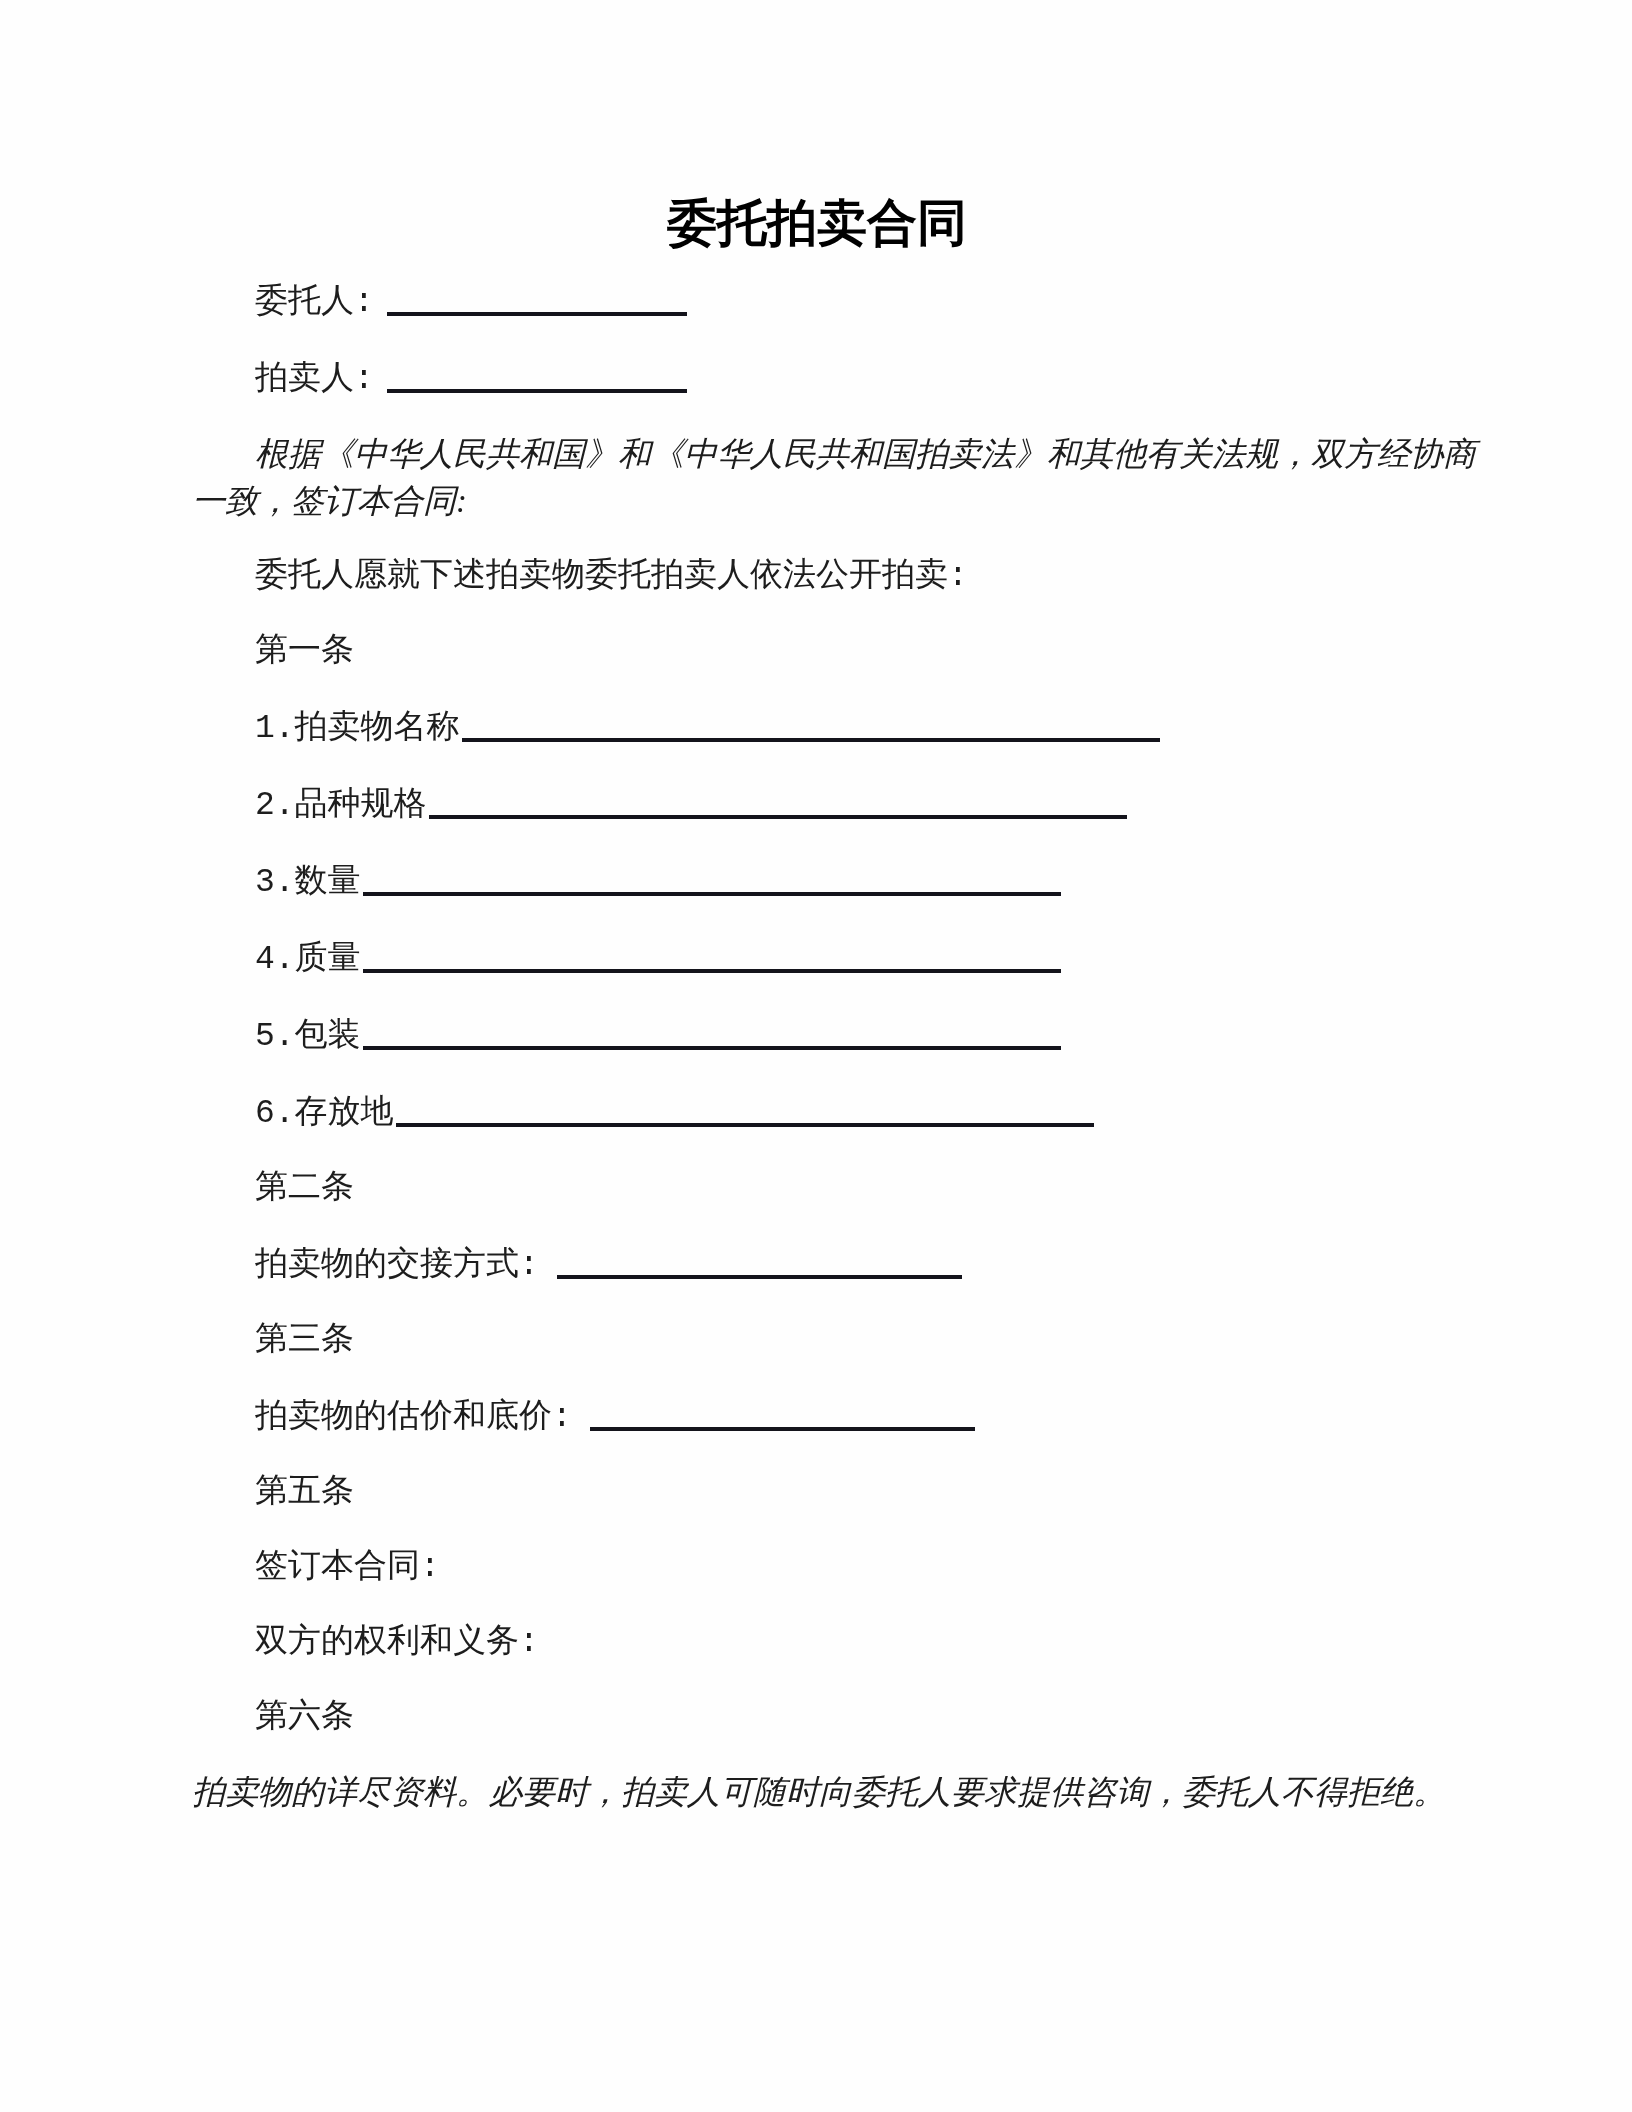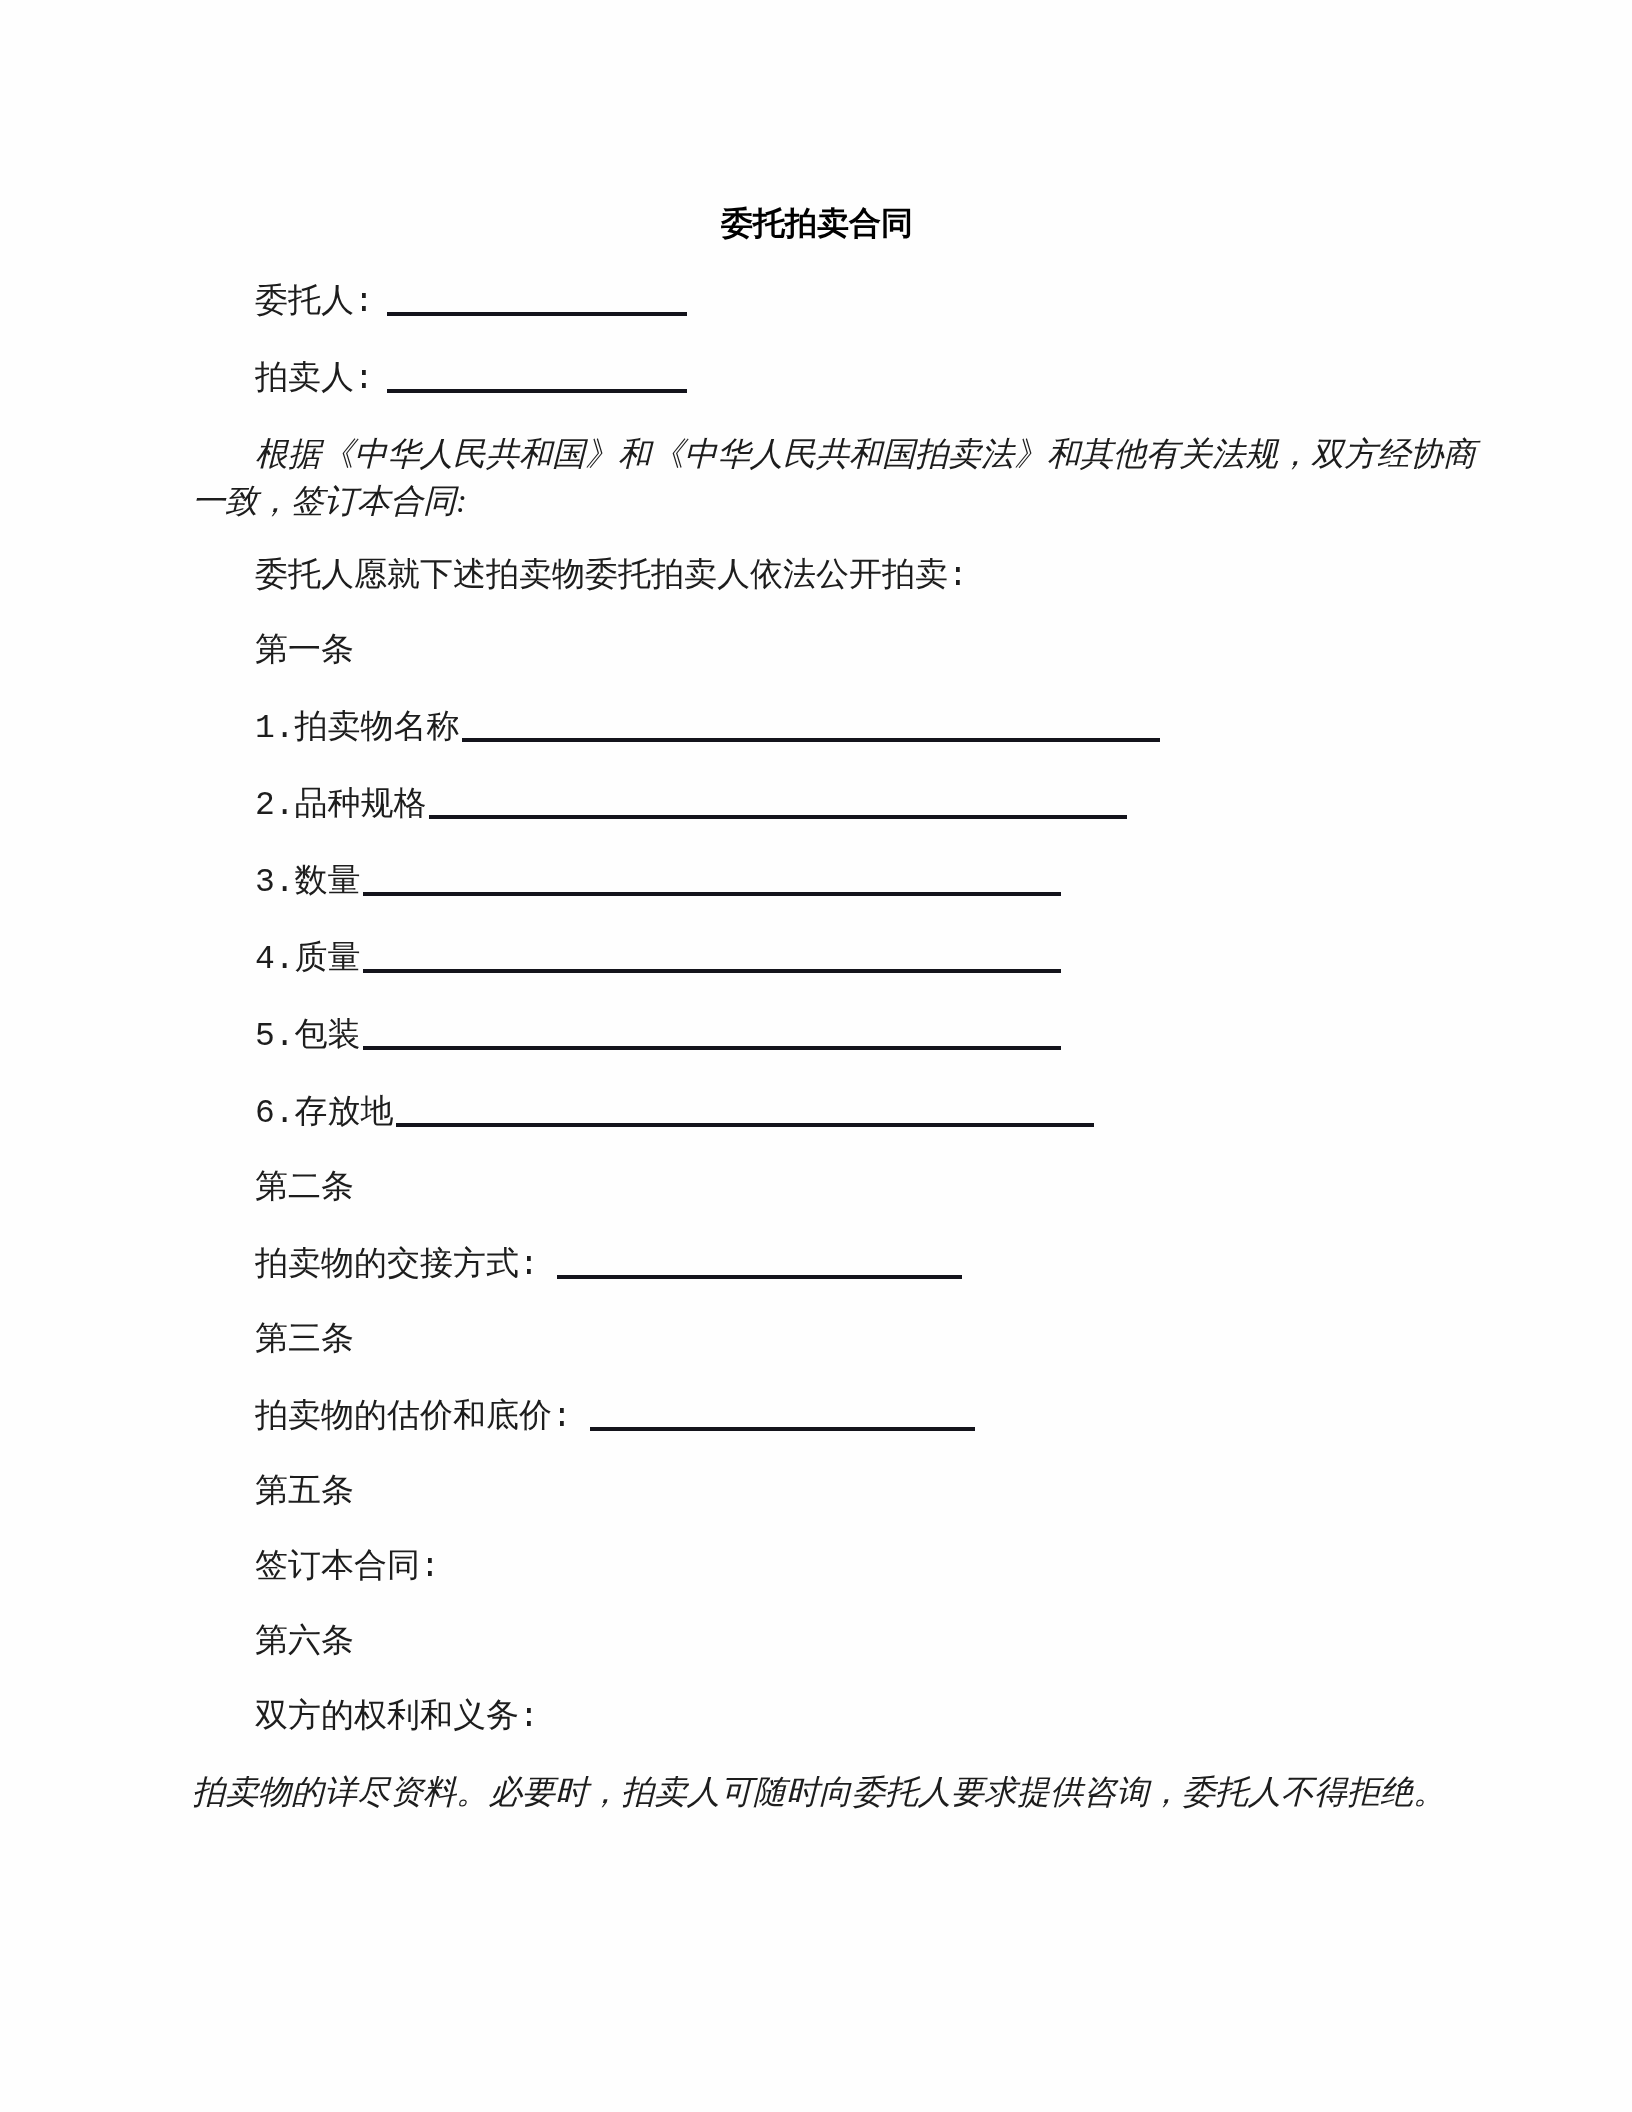"委托拍卖合同" .title { font-size: 32px -> 50px }
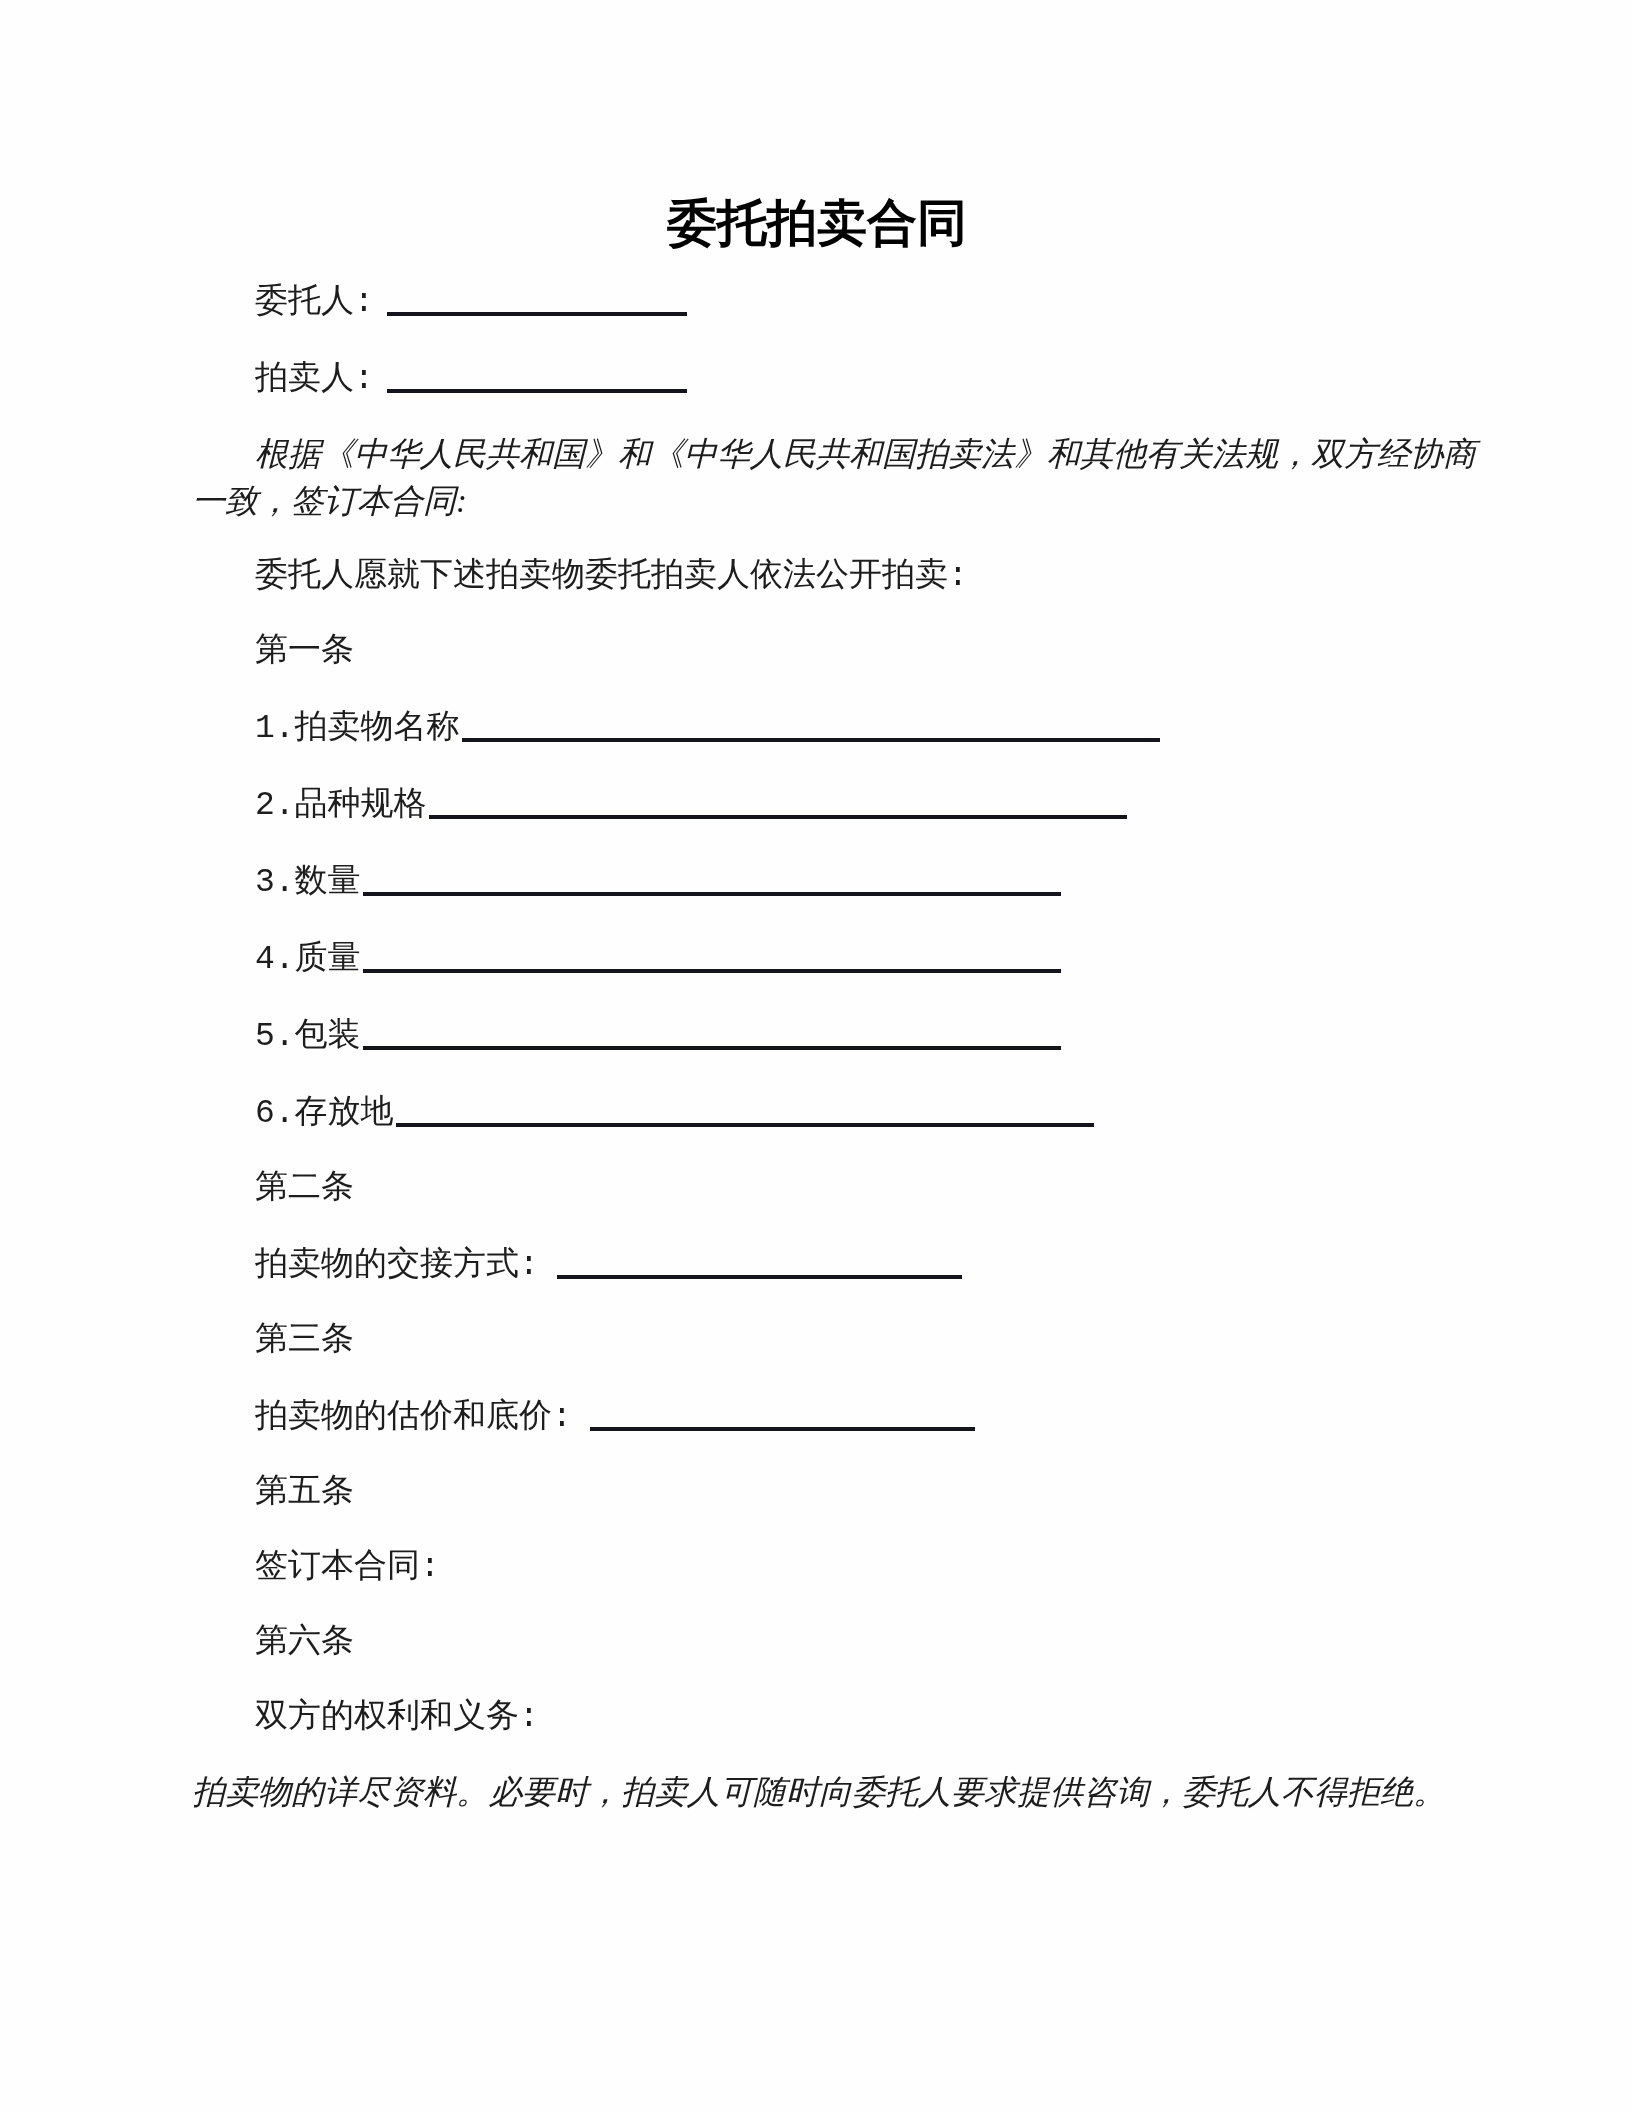"第六条" div.para { order: before "双方的权利和义务:" -> after "双方的权利和义务:" }
